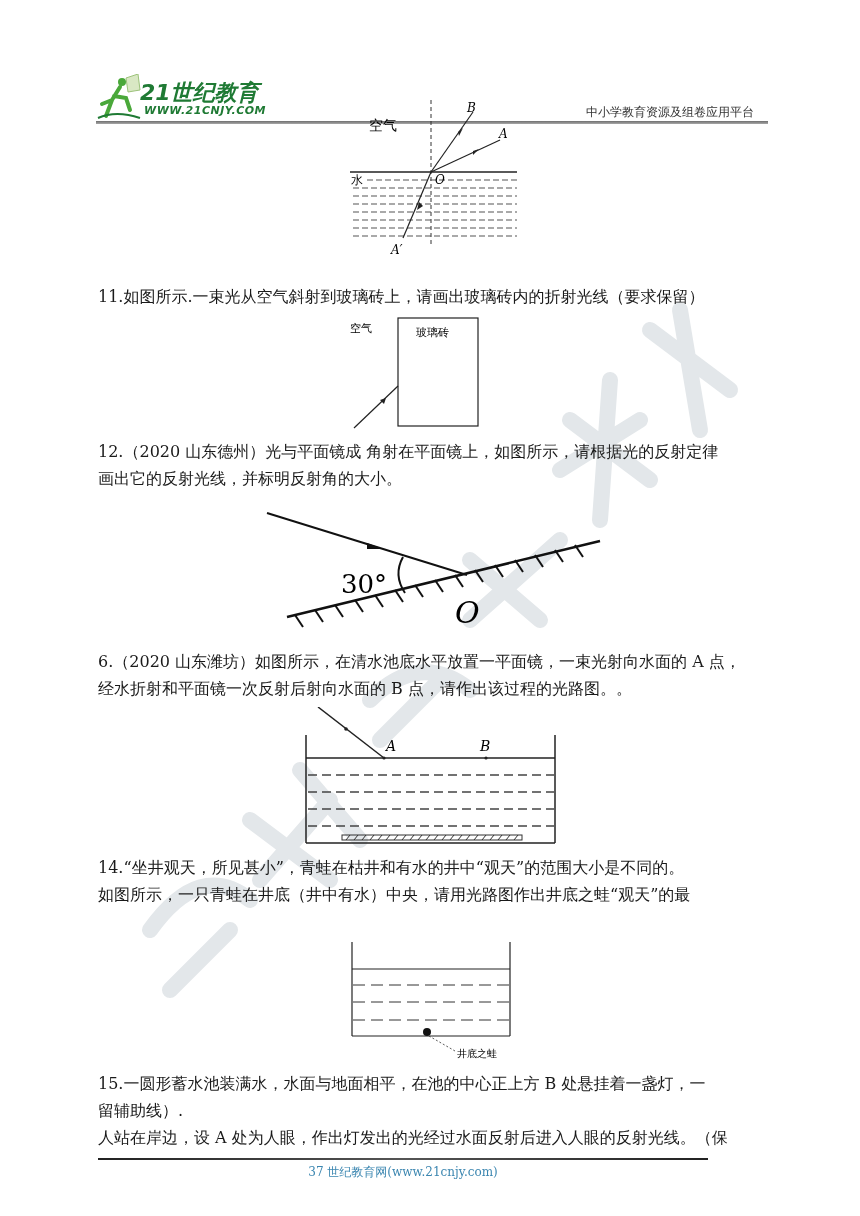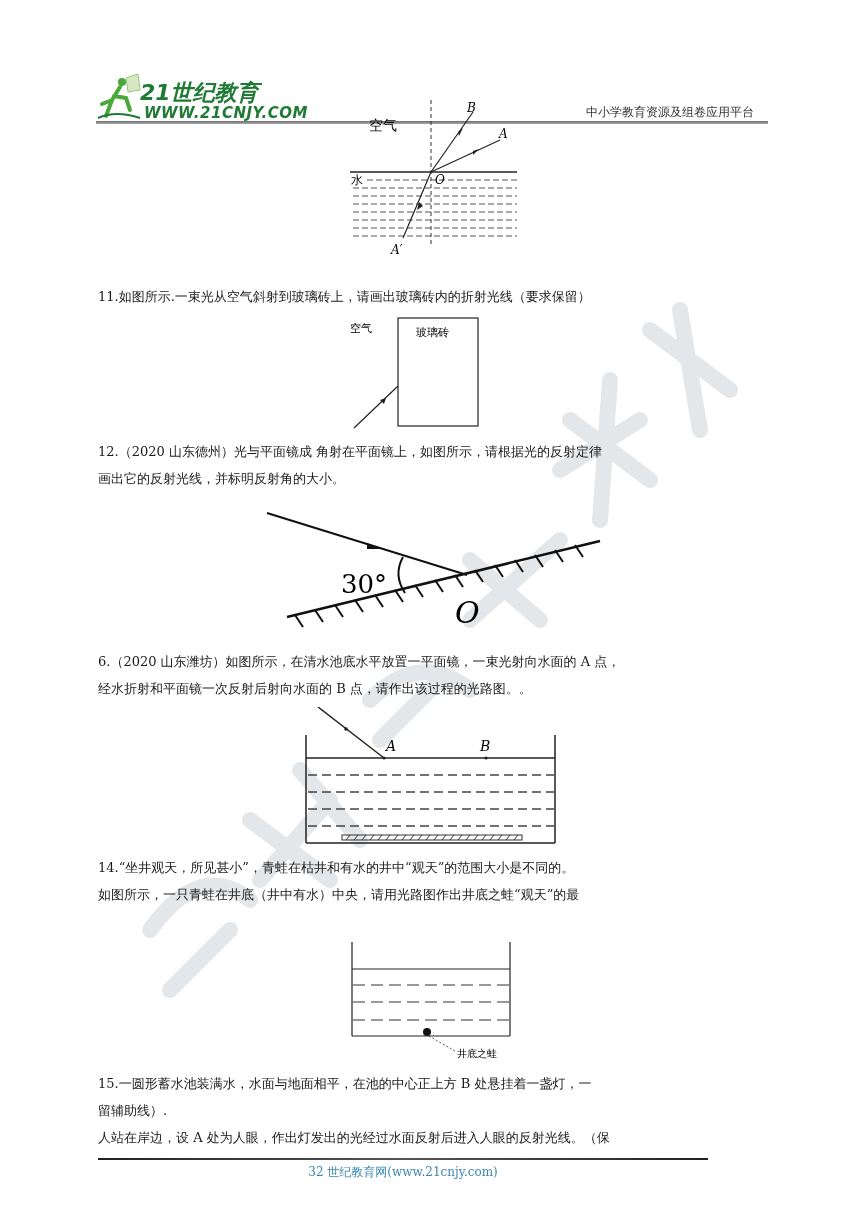"WWW.21CNJY.COM" .logo-url { font-size: 15px -> 11px }
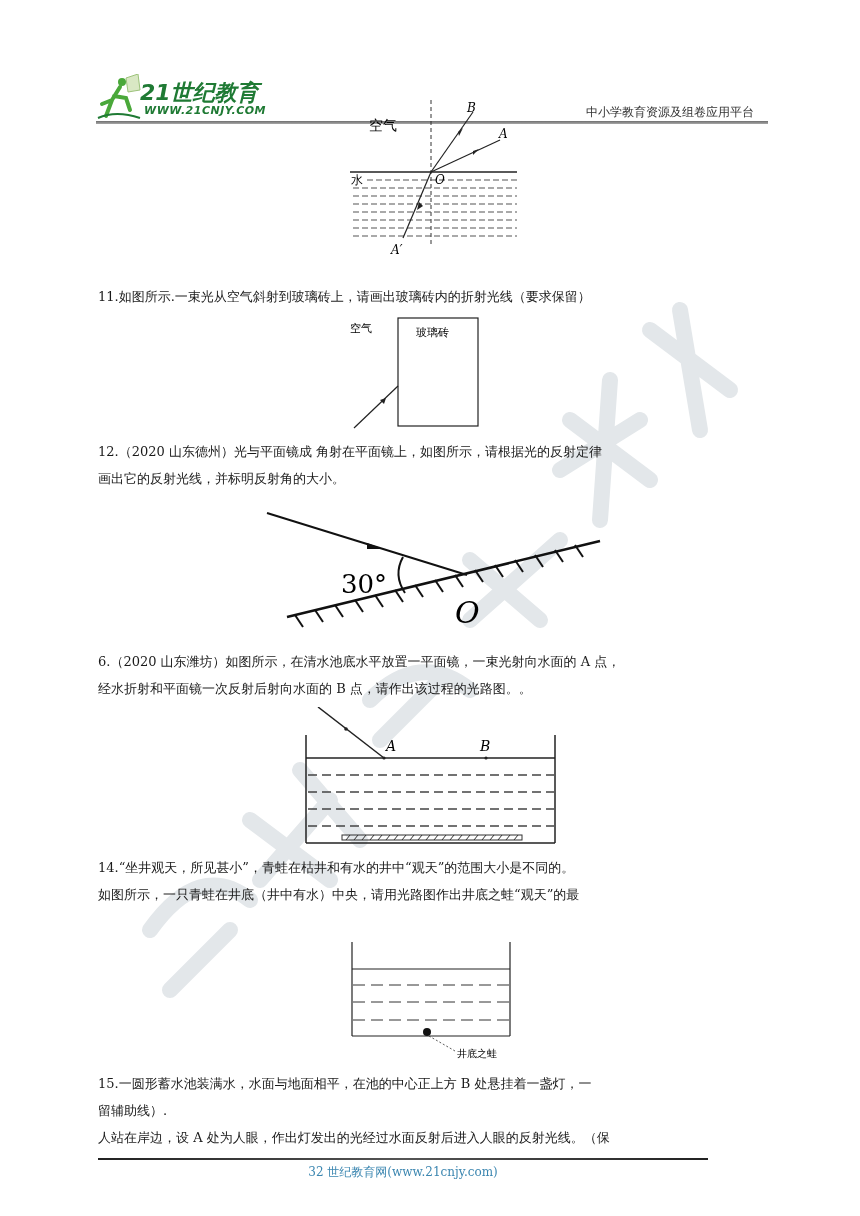"11.如图所示.一束光从空气斜射到玻璃砖上，请画出玻璃砖内的折射光线（要求保留）" .text { font-size: 13px -> 16px }
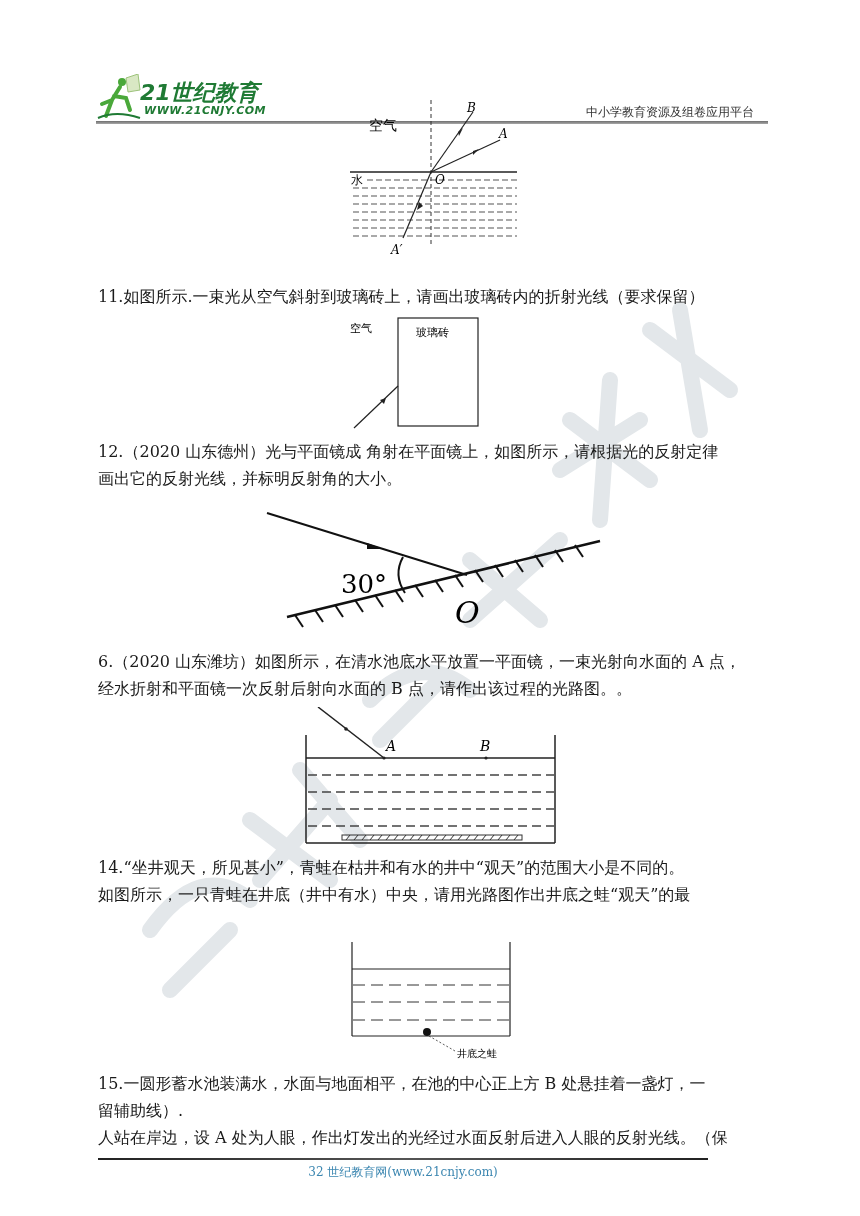"32 世纪教育网(www.21cnjy.com)" div.footer-text { text: 32 -> 37 }
